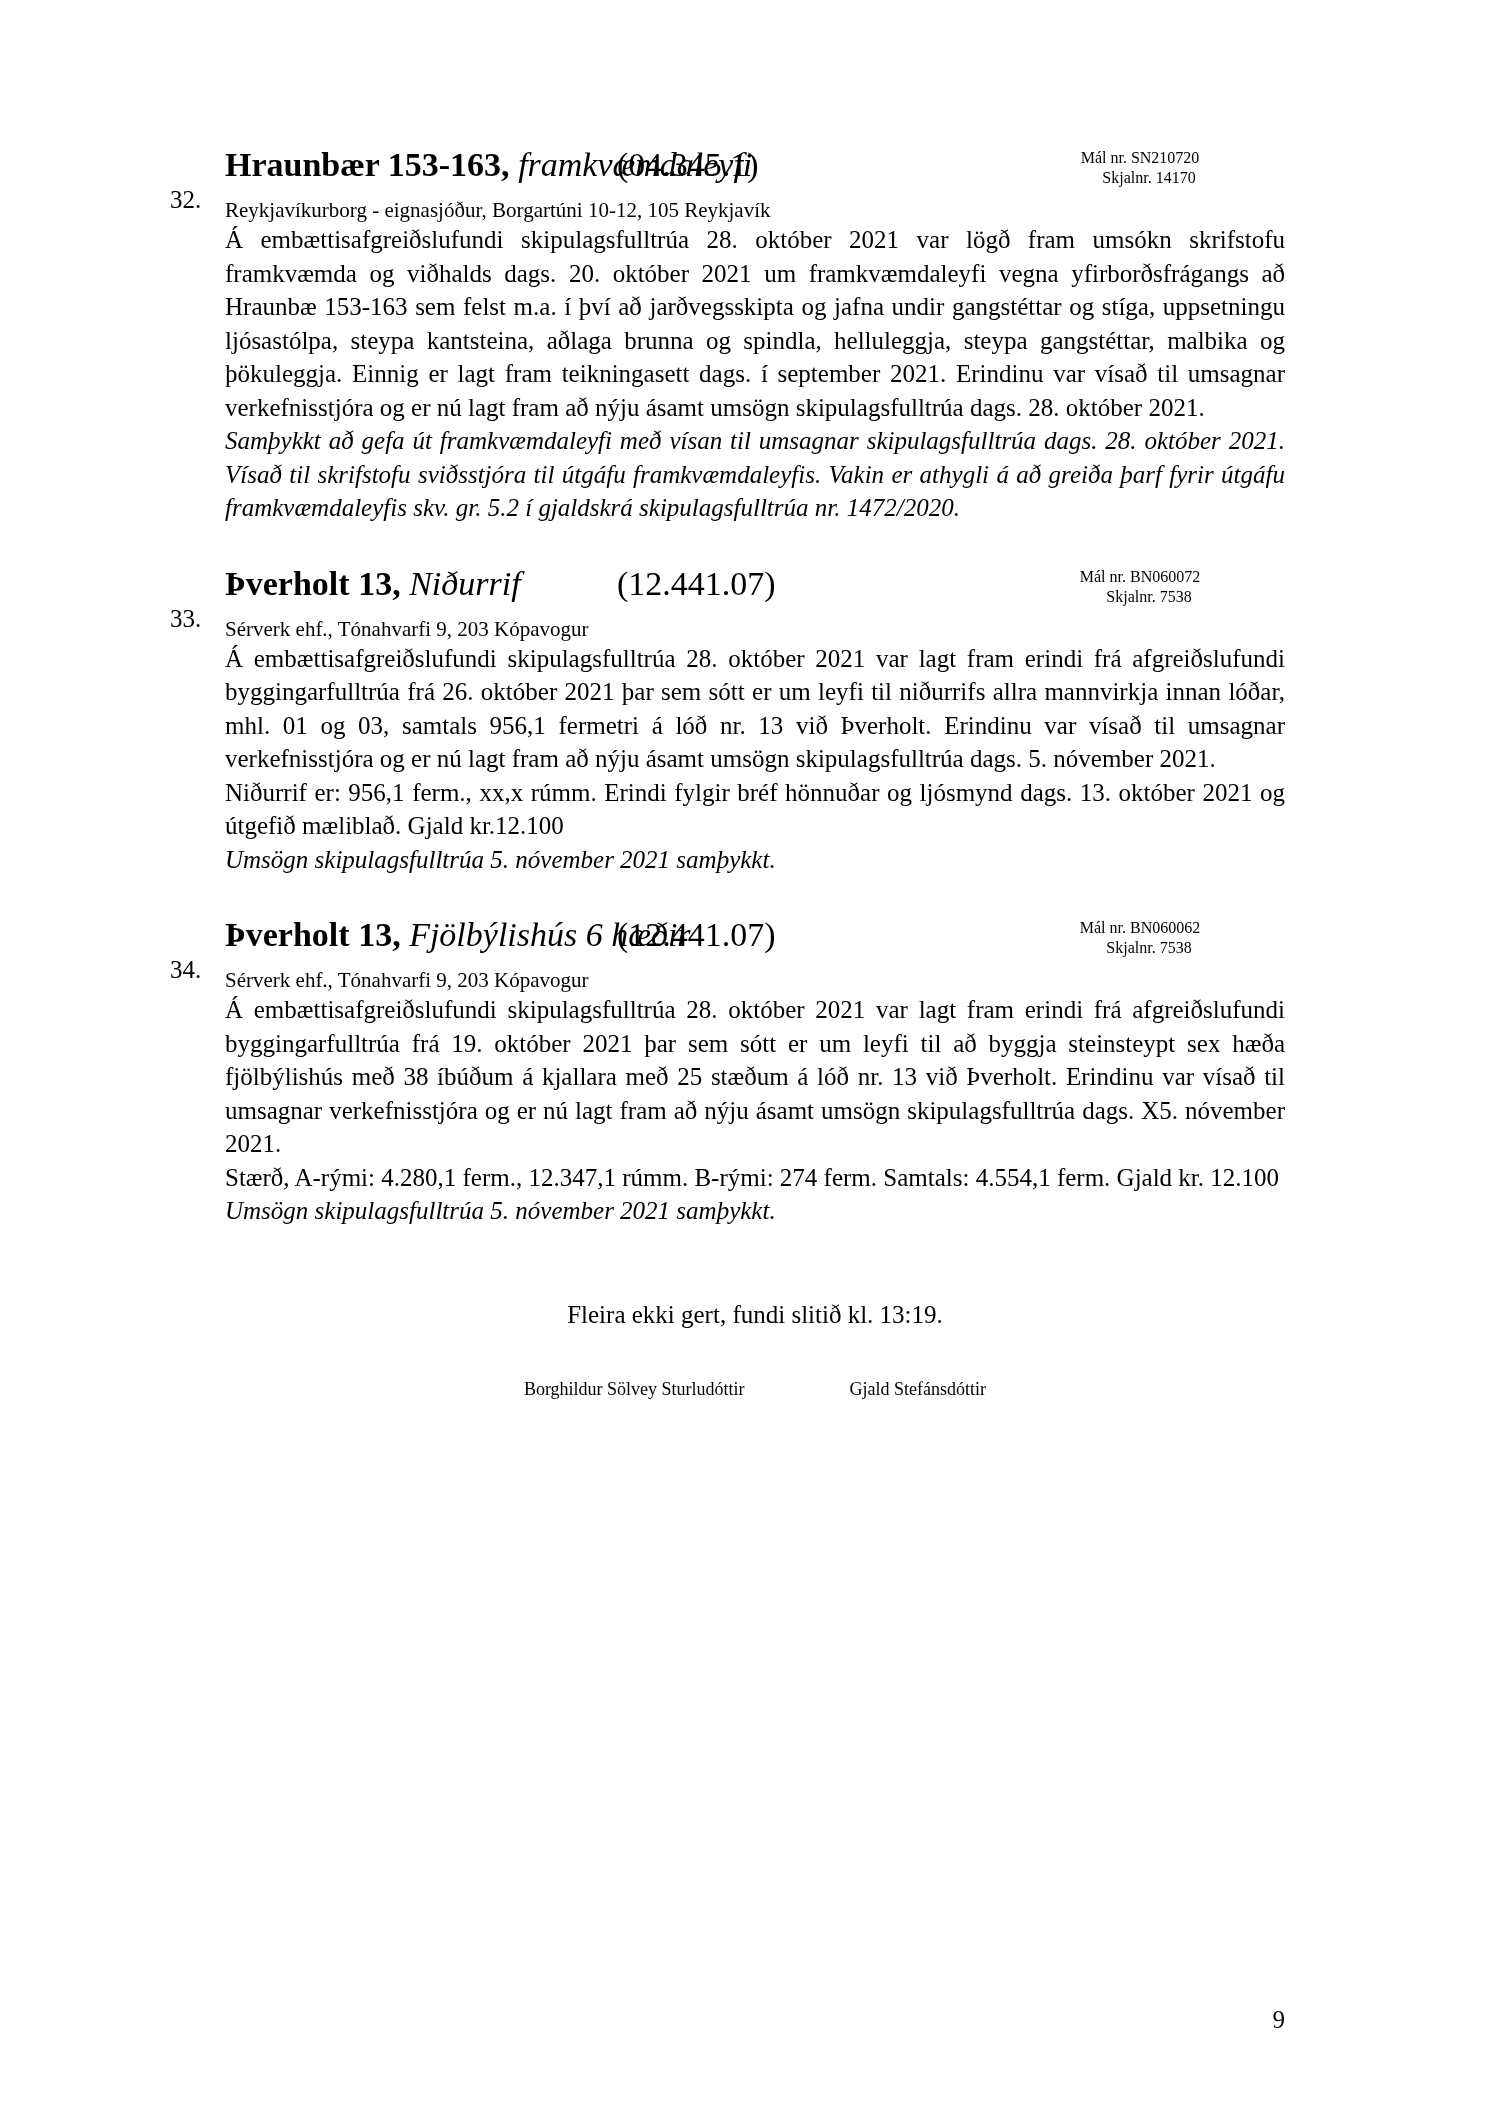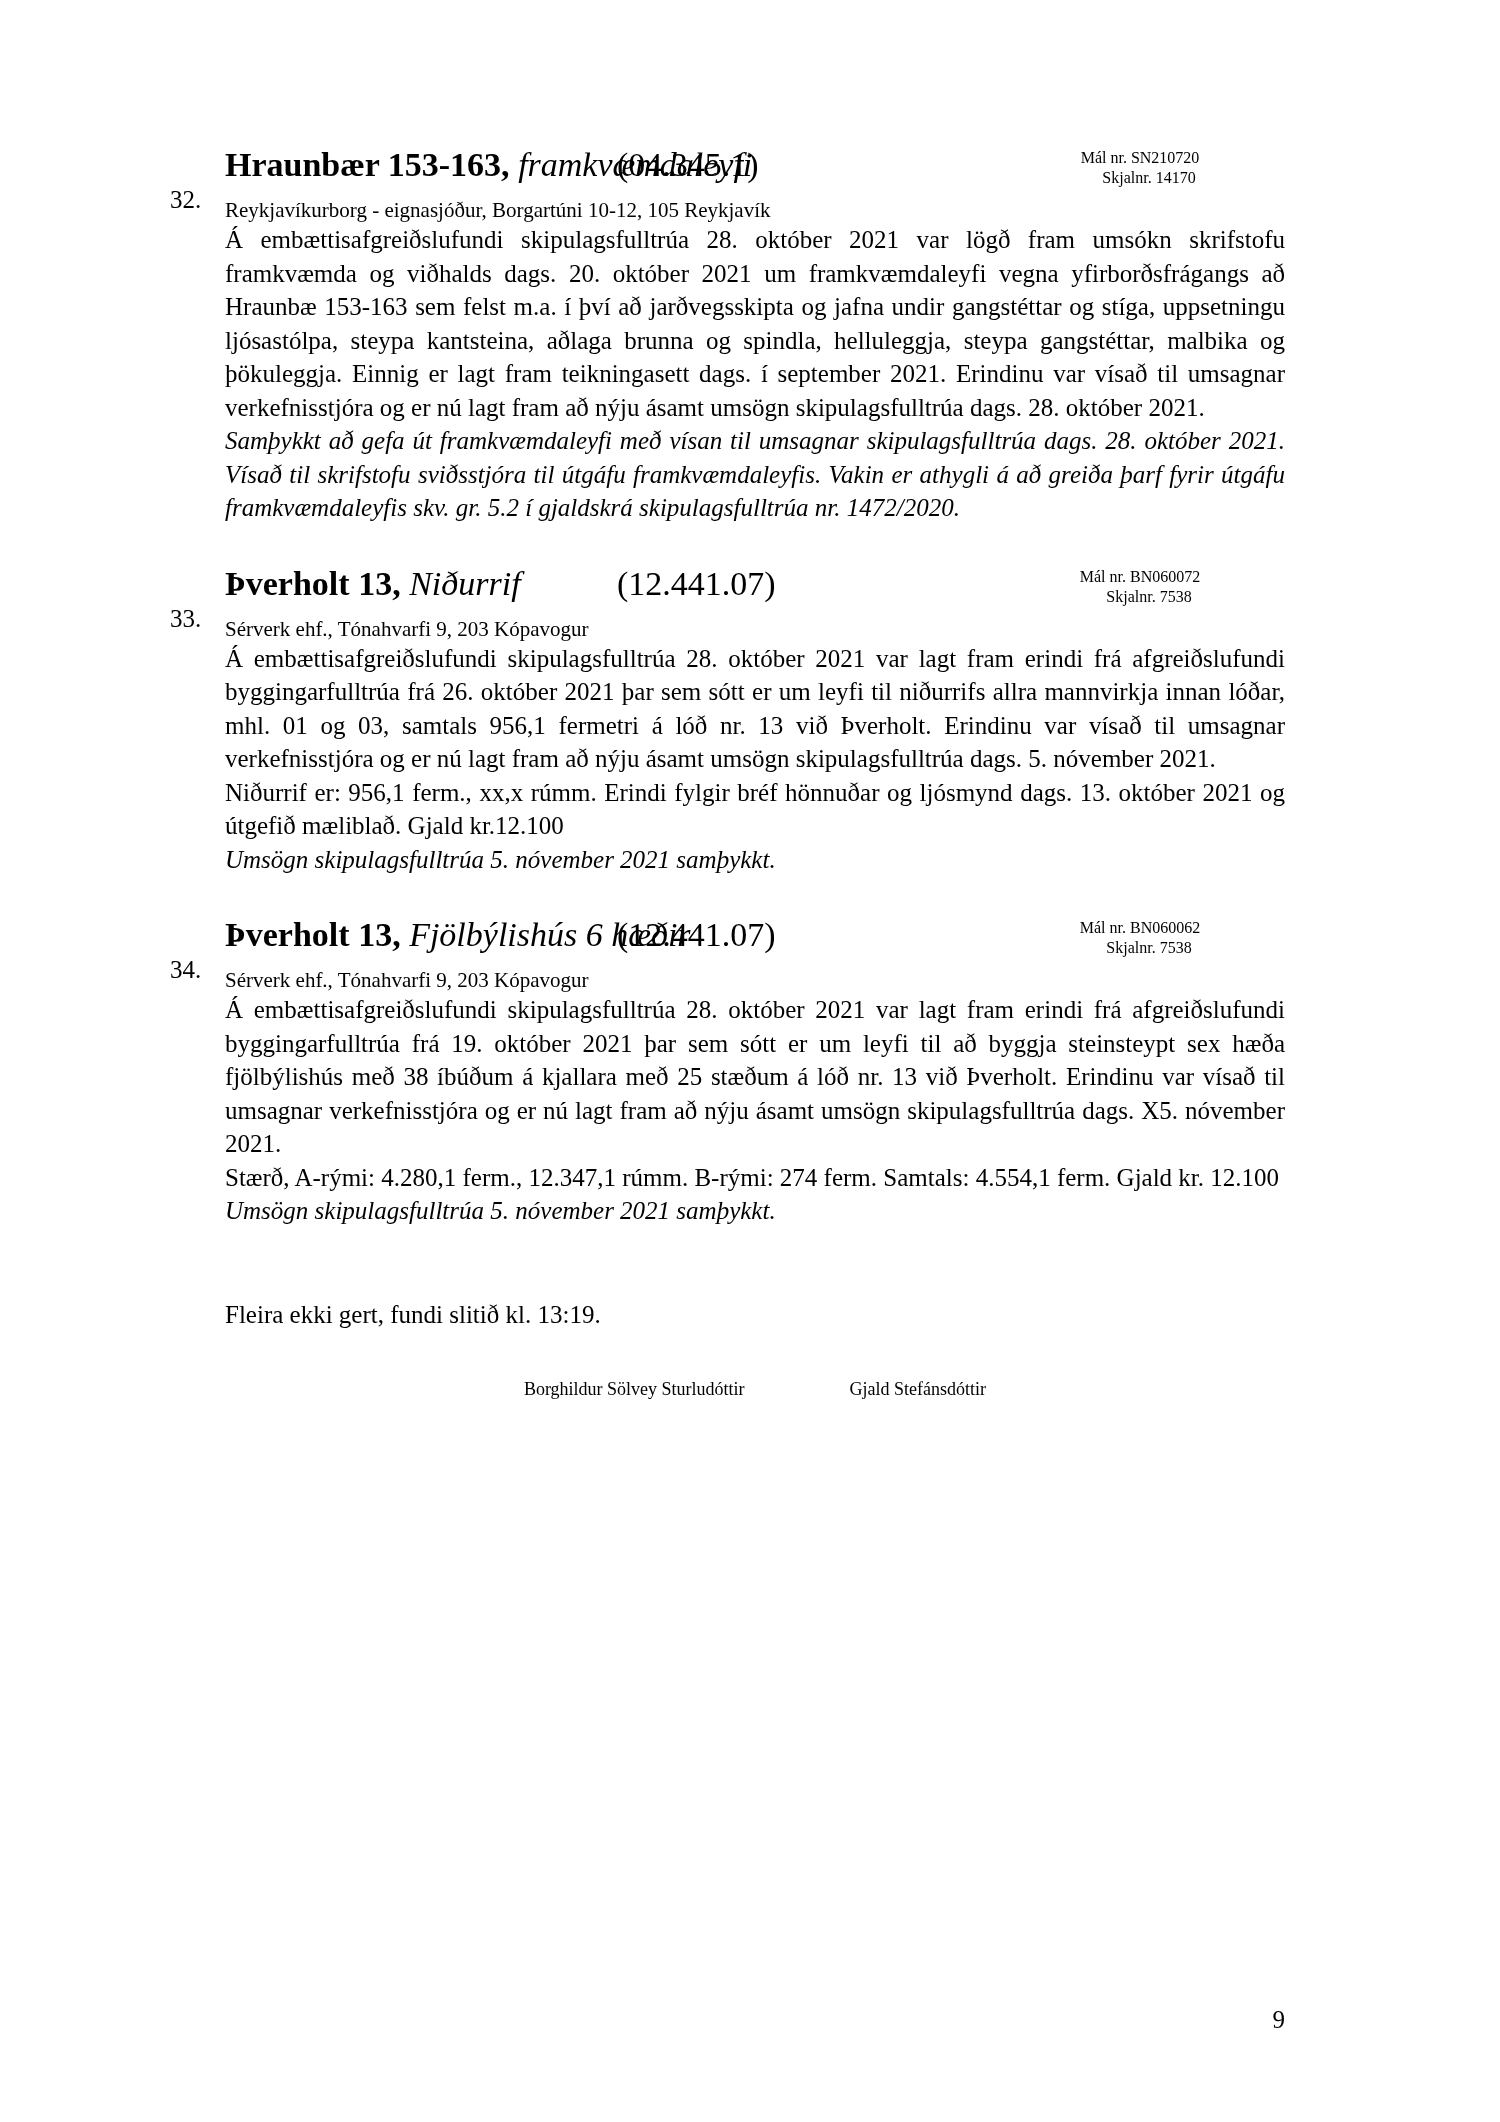"Fleira ekki gert, fundi slitið" .closing { text-align: left -> center }
